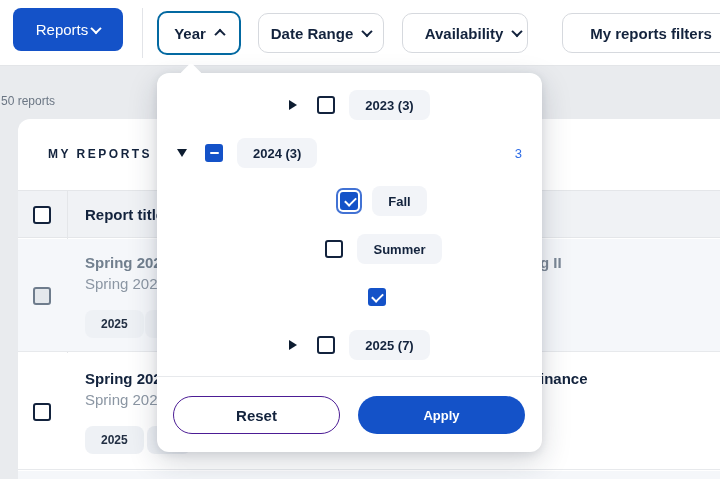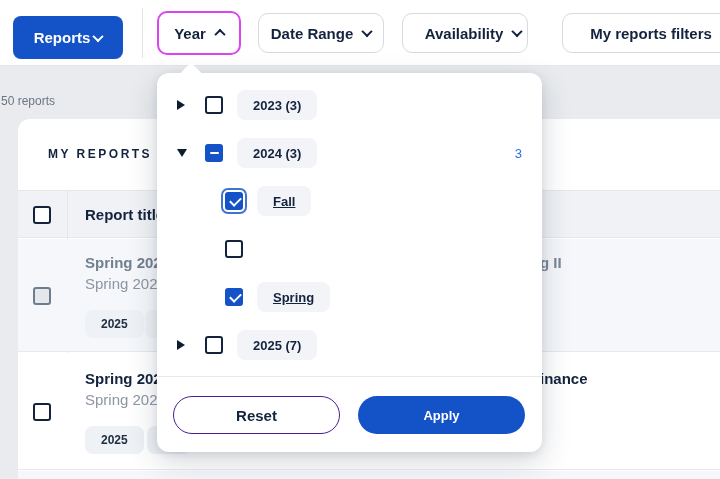"Reports" .btn-reports { font-weight: 700 -> 400; top: 16px -> 8px }
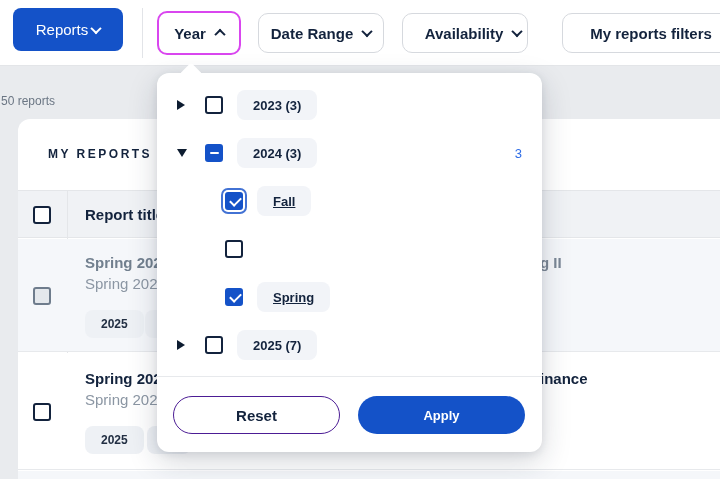"Year" .filter-btn.active { border: 2px solid #d946ef -> 2px solid #0369a1 }
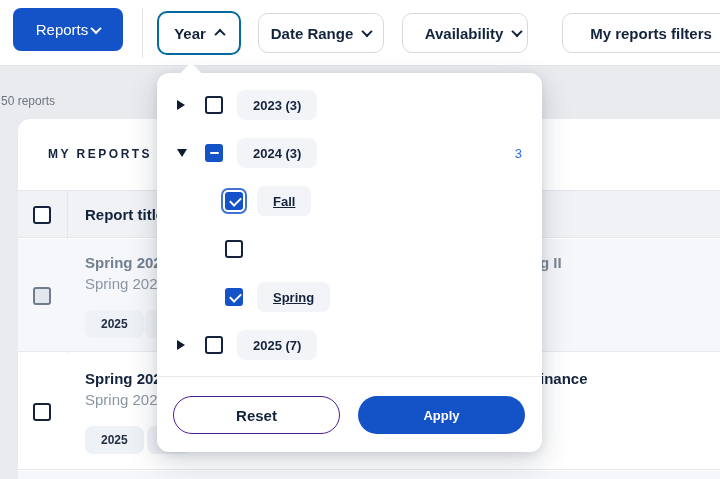"2023 (3)" .trow { justify-content: none -> center }
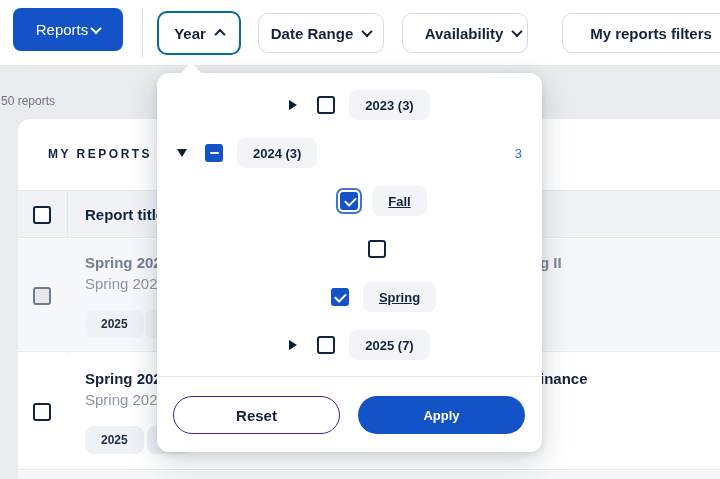"Fall" .trow.child { text-decoration: underline -> none }
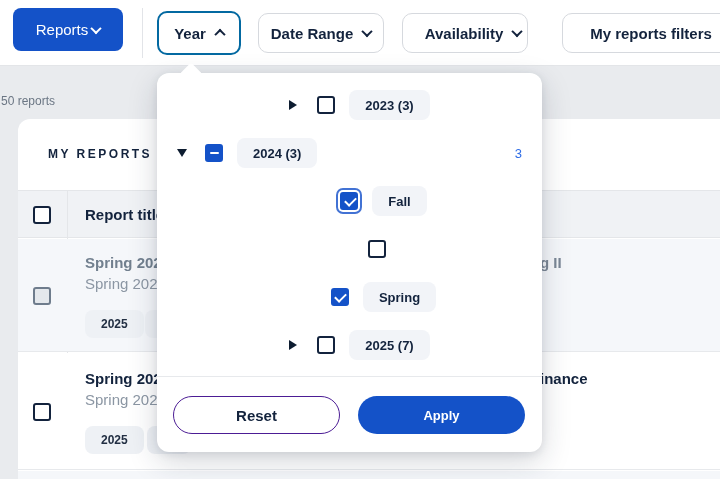"Summer" span.tpill { html: none -> <span>Summer</span> }
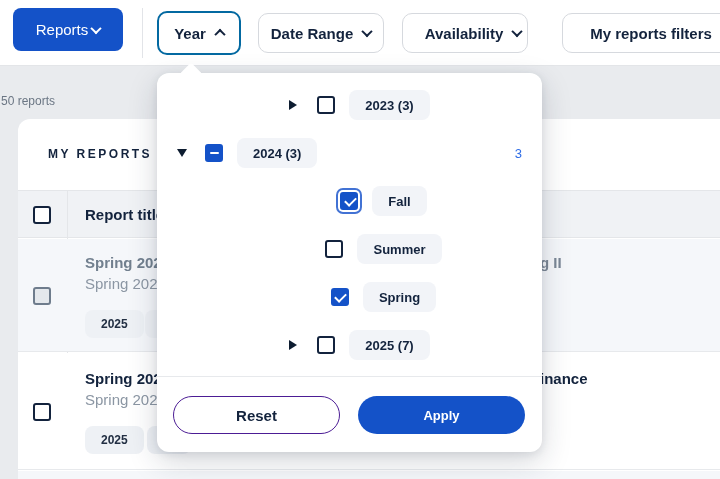"Spring" span.tpill { html: <span>Spring</span> -> none }
